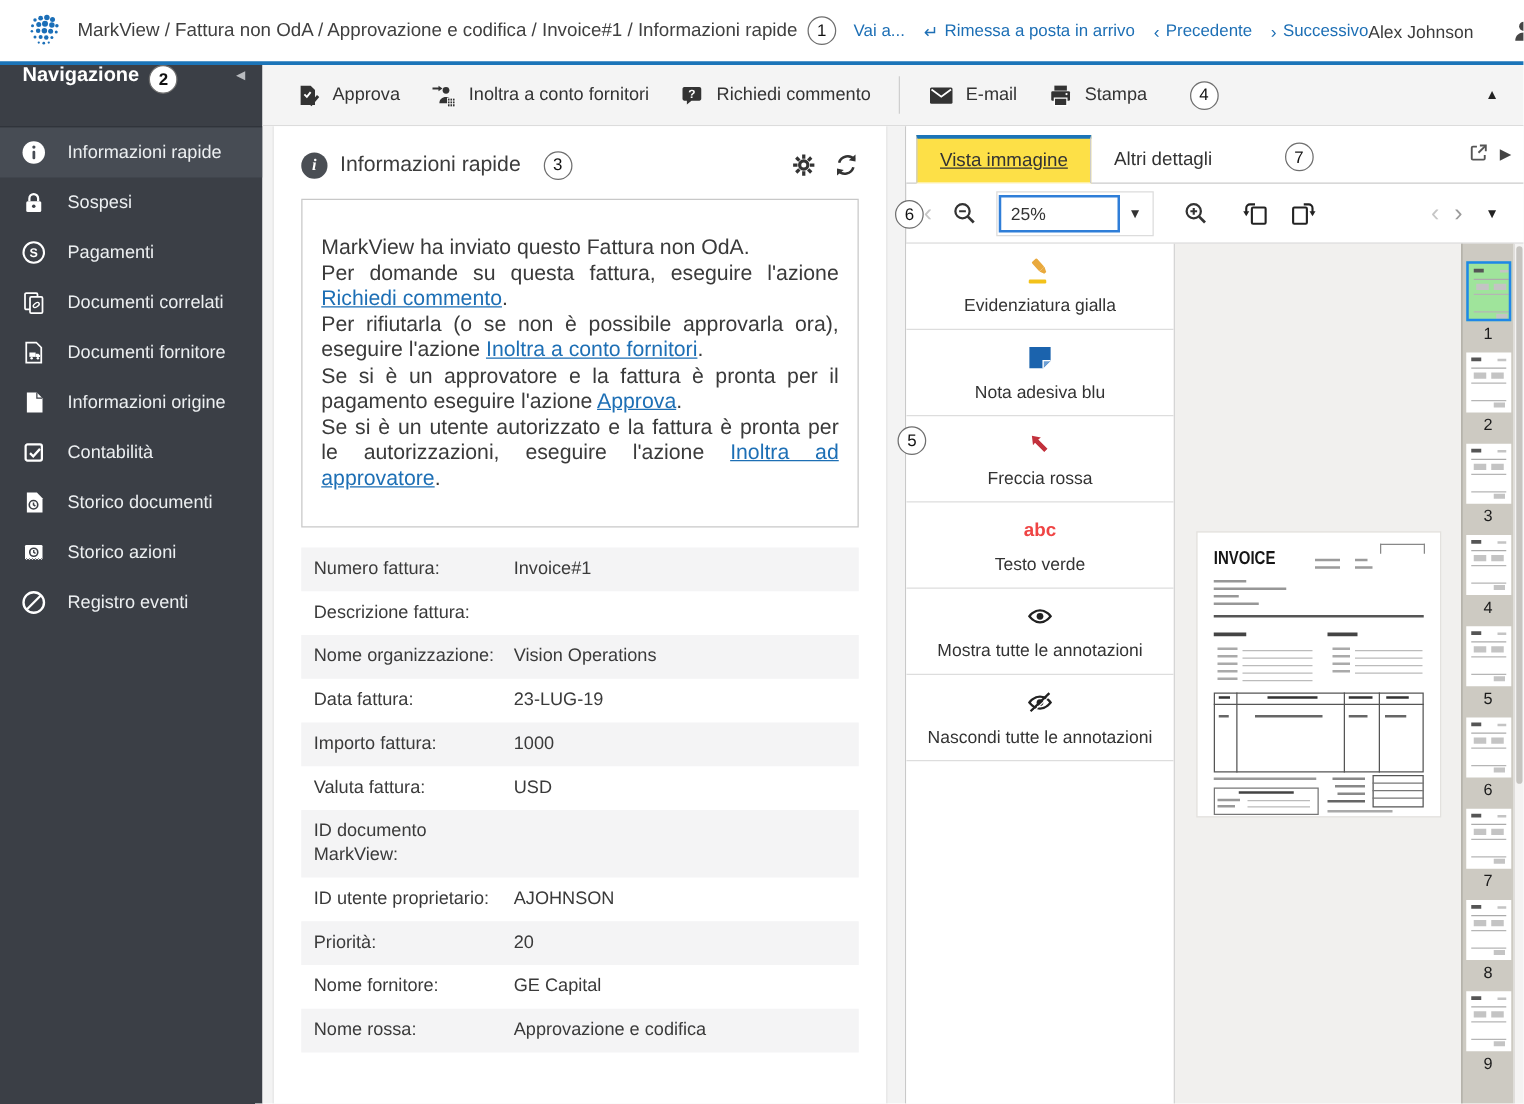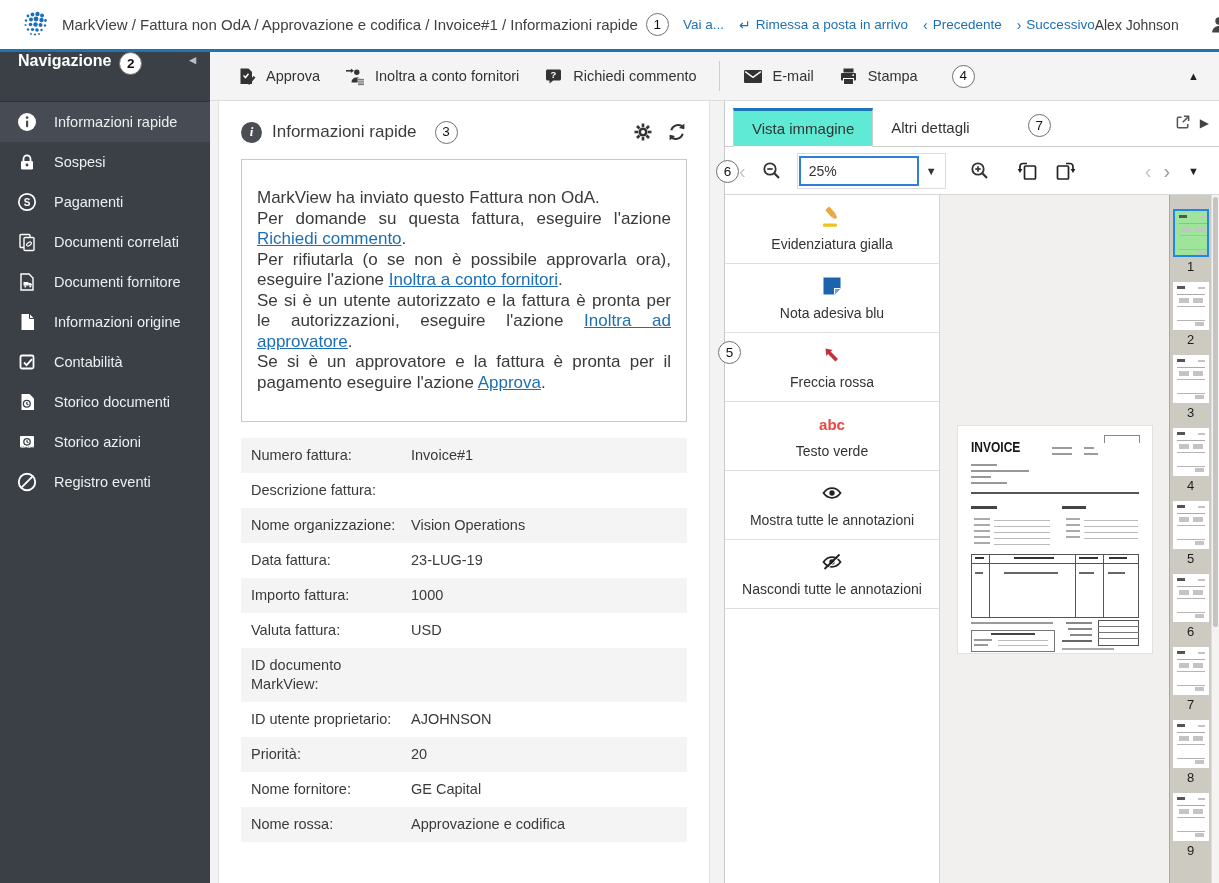"Vista immagine" .tab.active { background: #5eead4 -> #fde047; text-decoration: none -> underline }
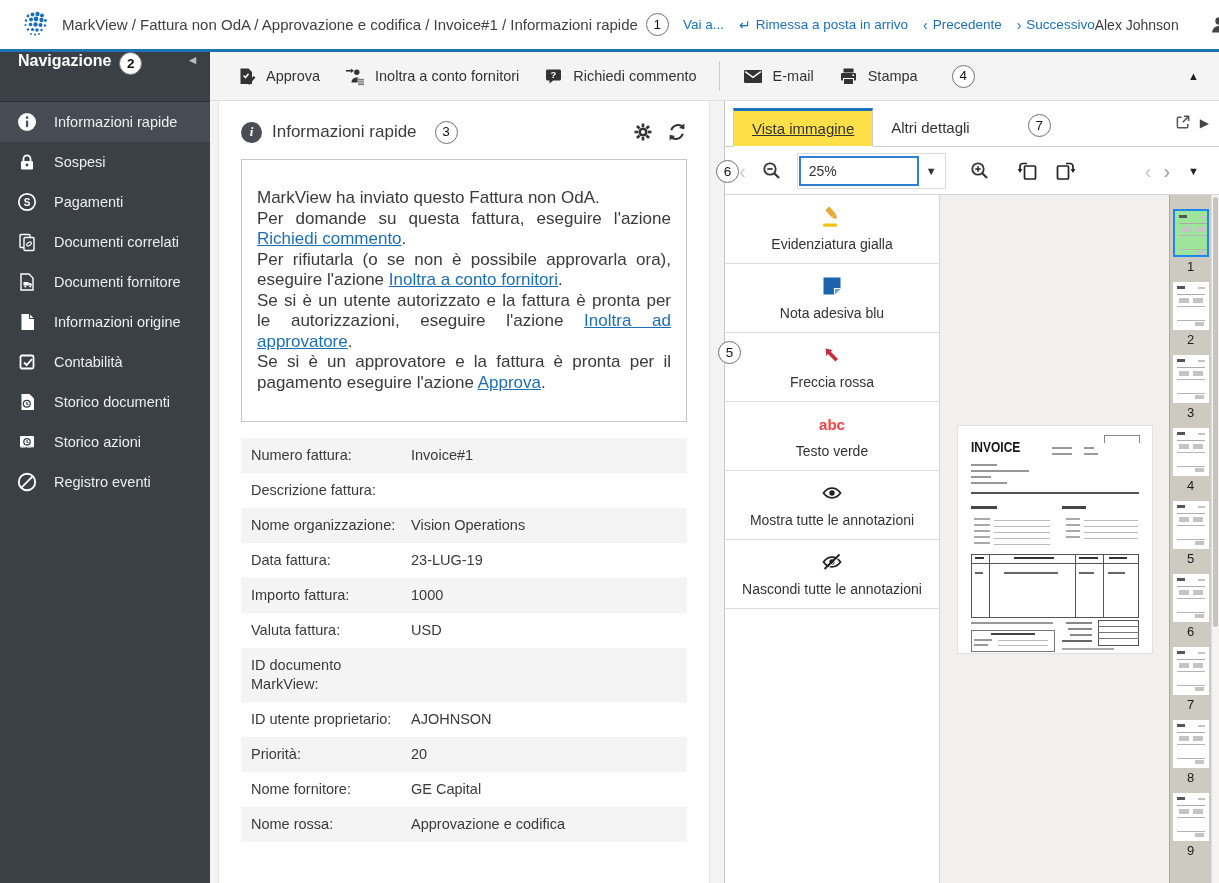"25%" .zoom-input { width: 120px -> 97px }
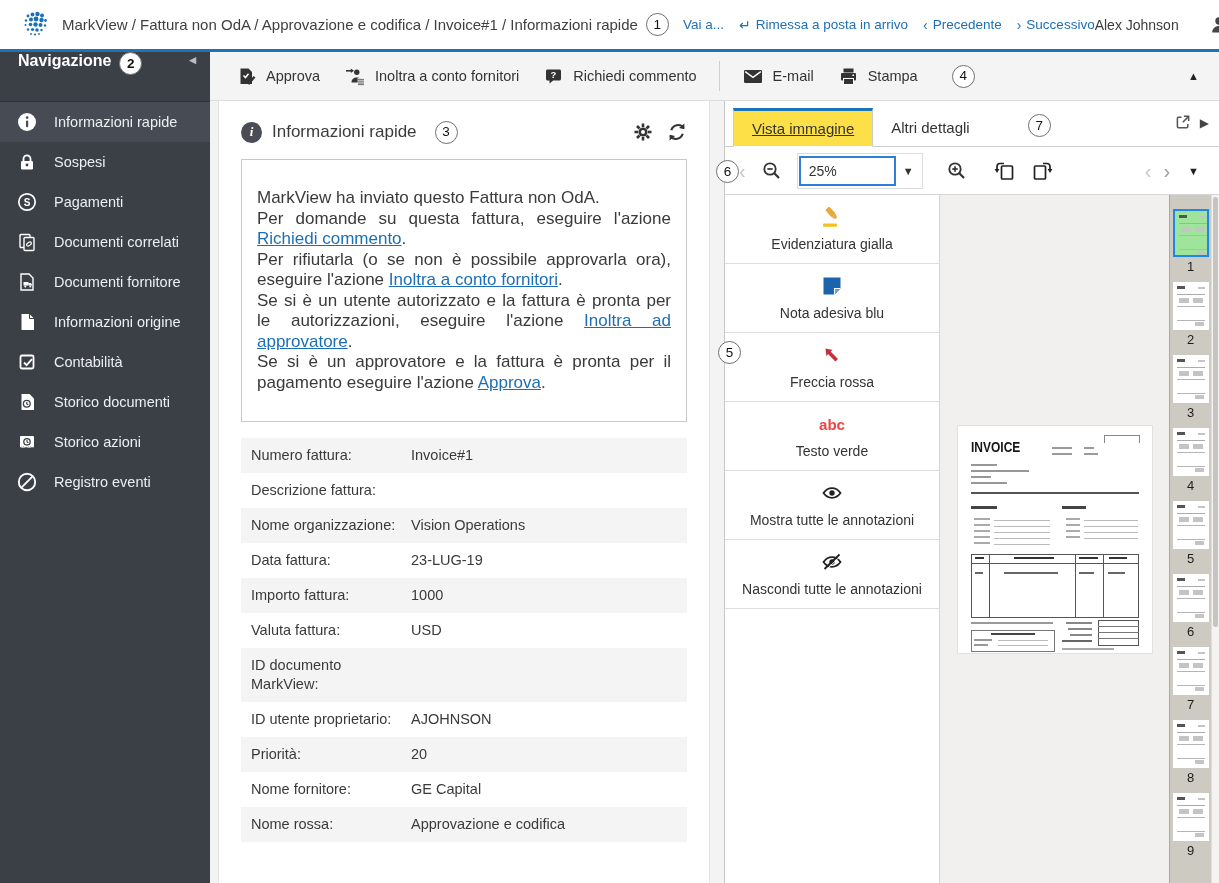"Se si è un utente" p { order: before "Se si è un approvatore" -> after "Se si è un approvatore" }
